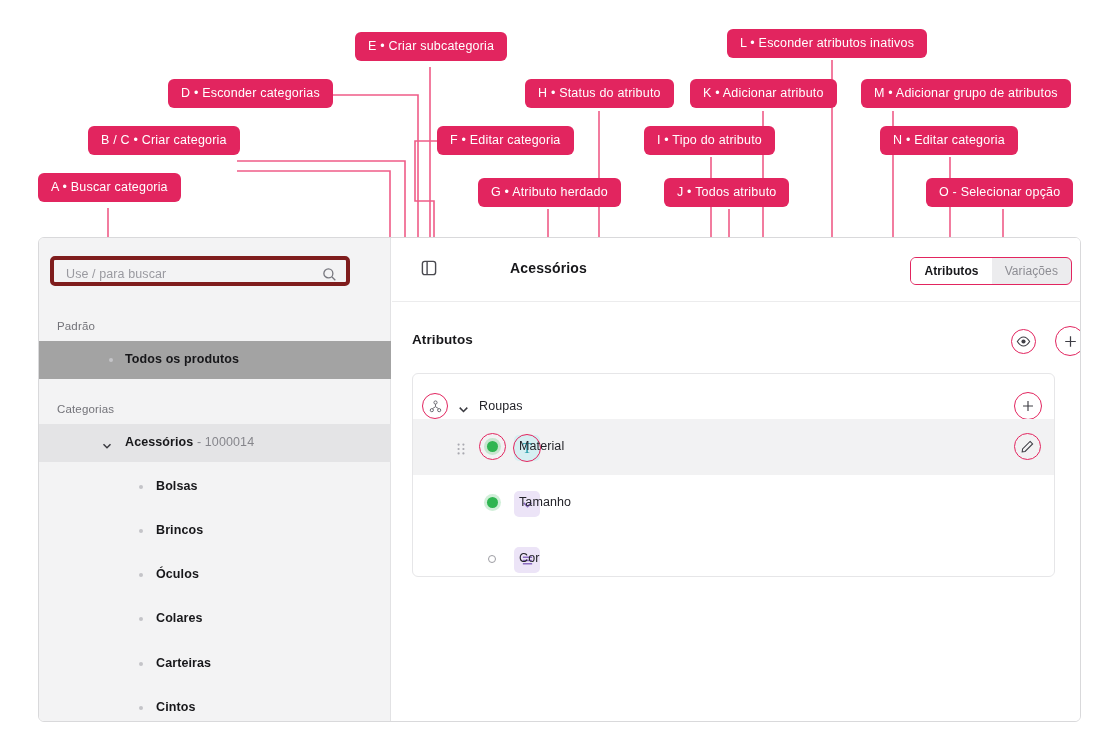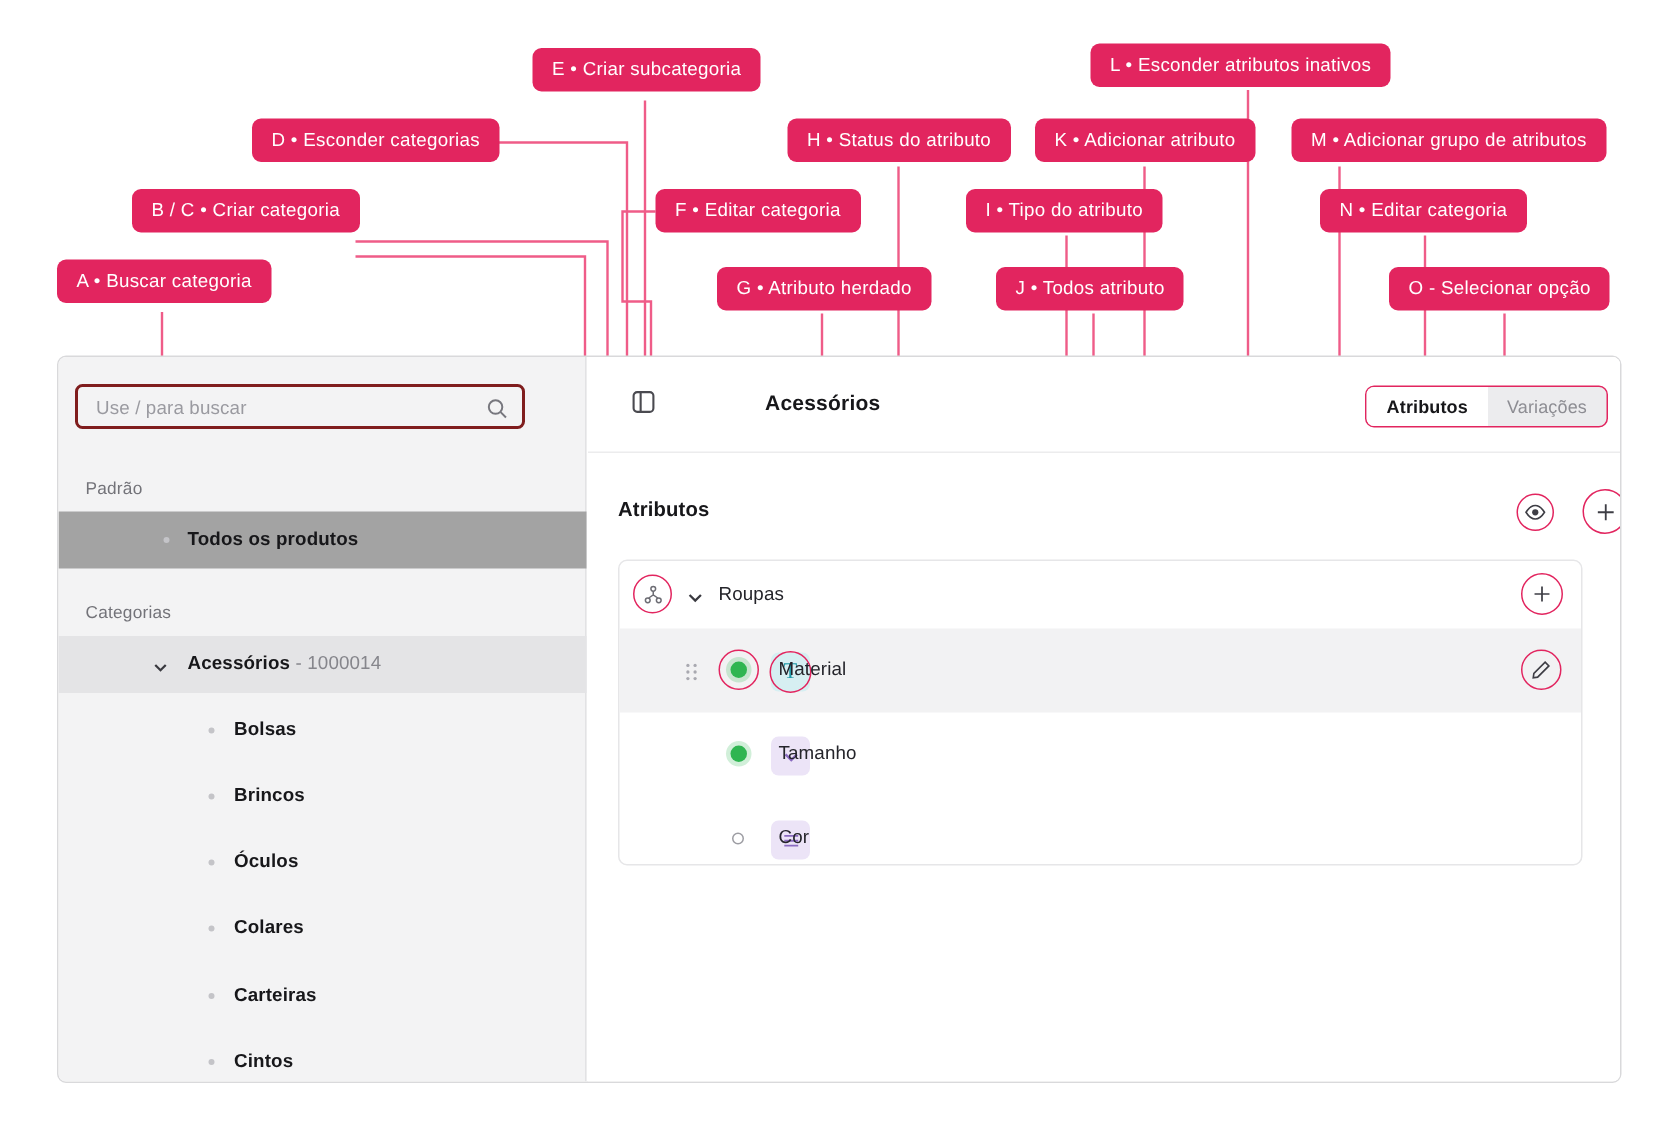"Use / para buscar" #search-box { border: 2px solid #7f1d1d -> 4px solid #7f1d1d }
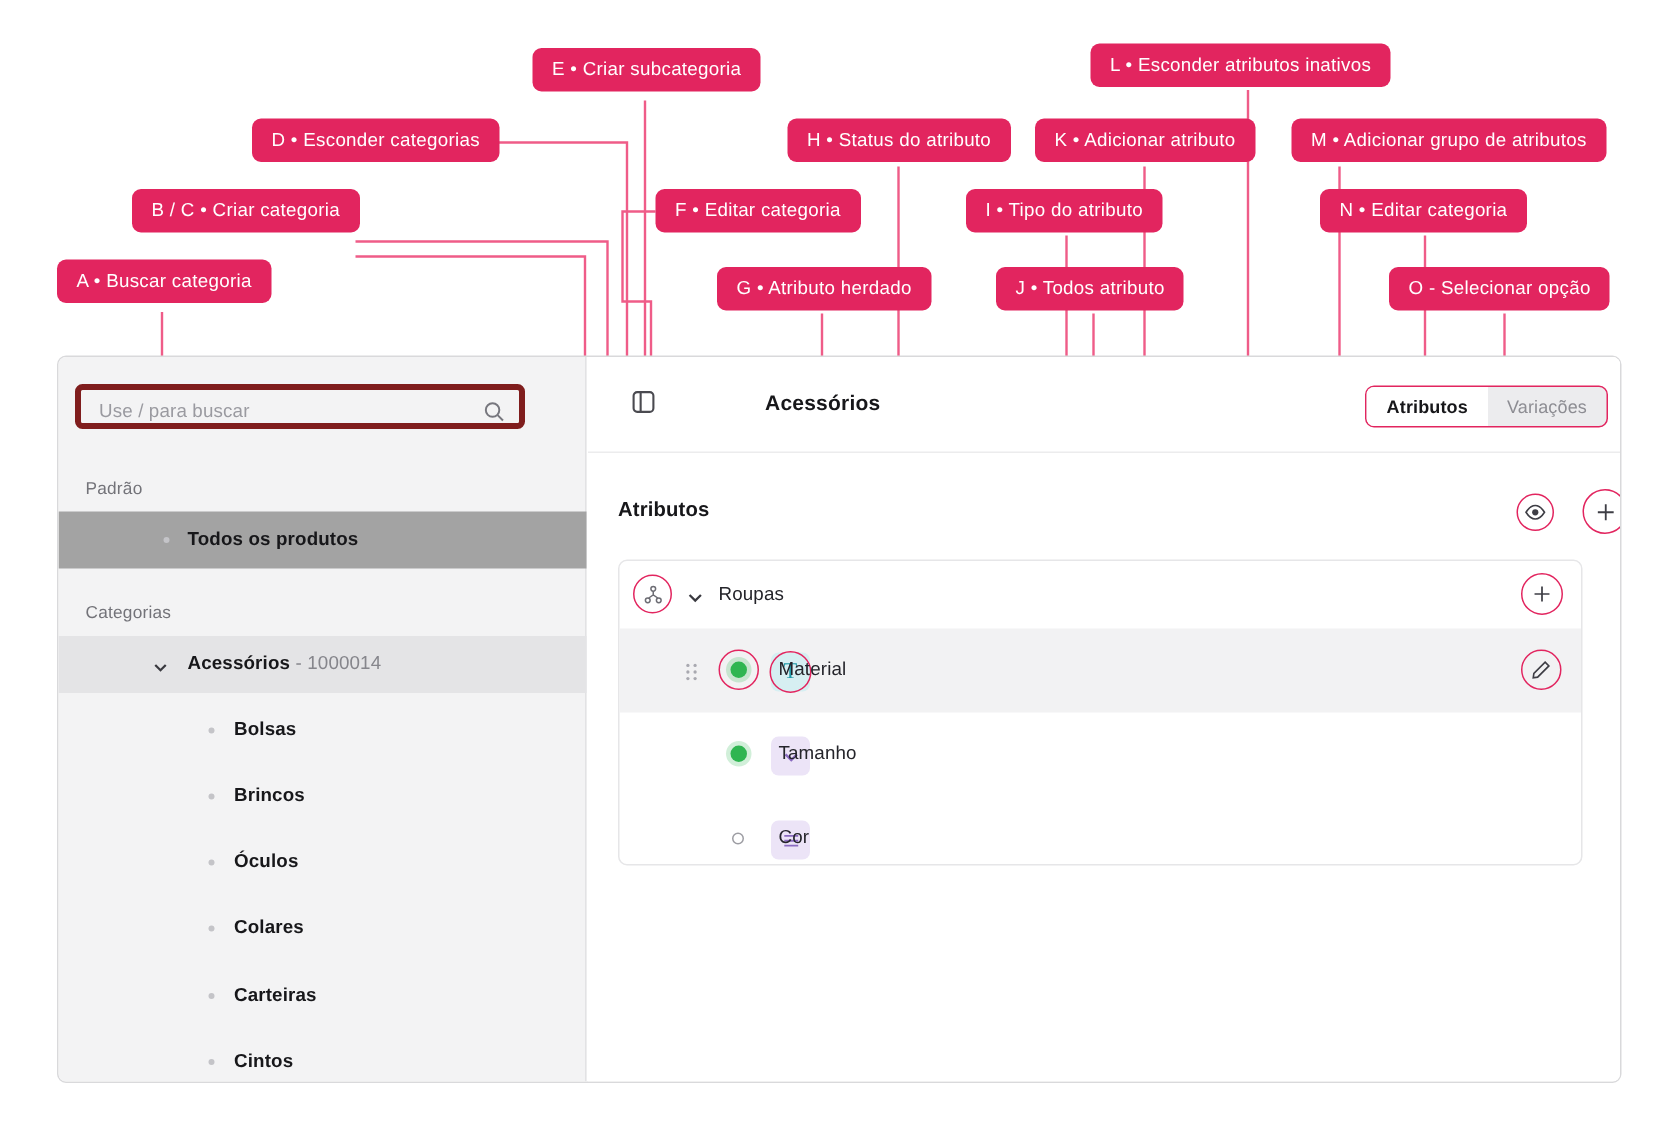"Roupas" #grp-row { top: 0 -> 10px }
